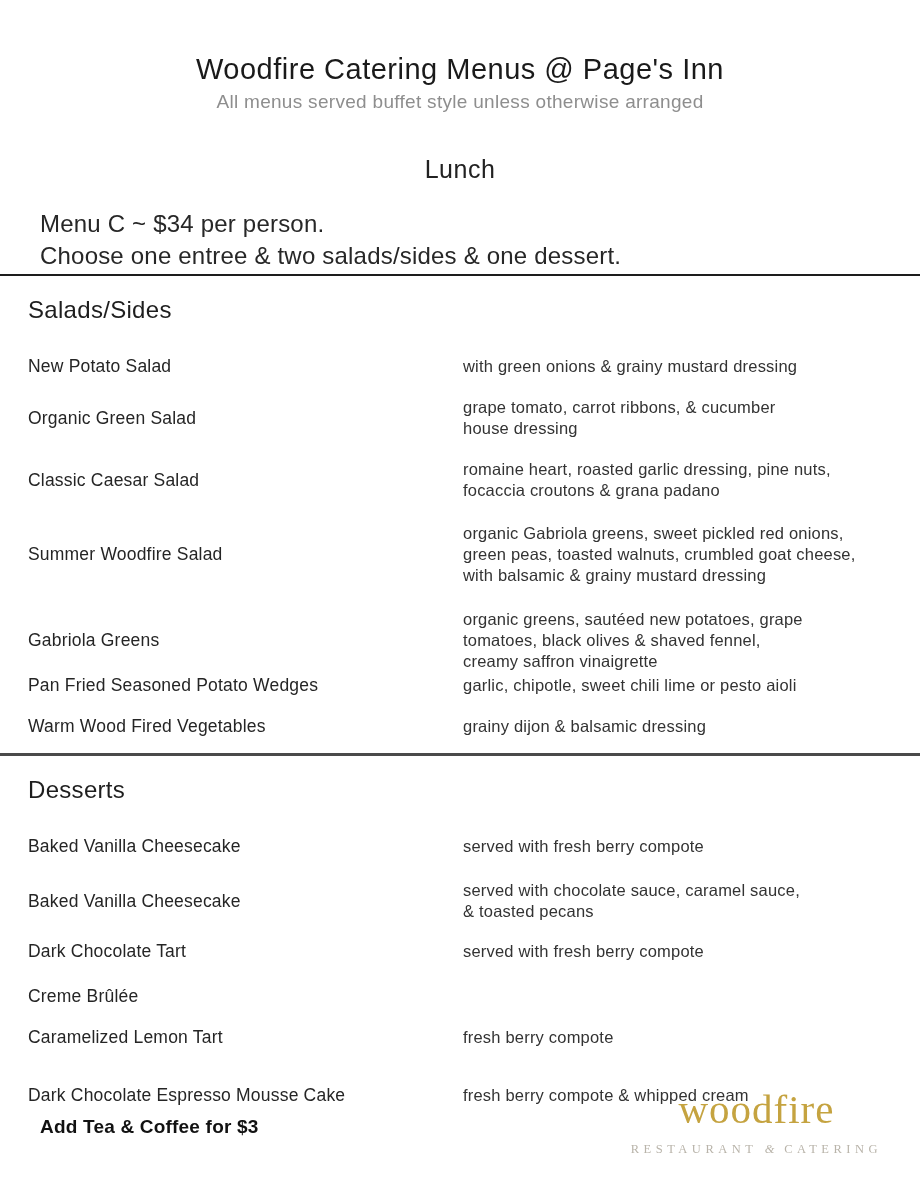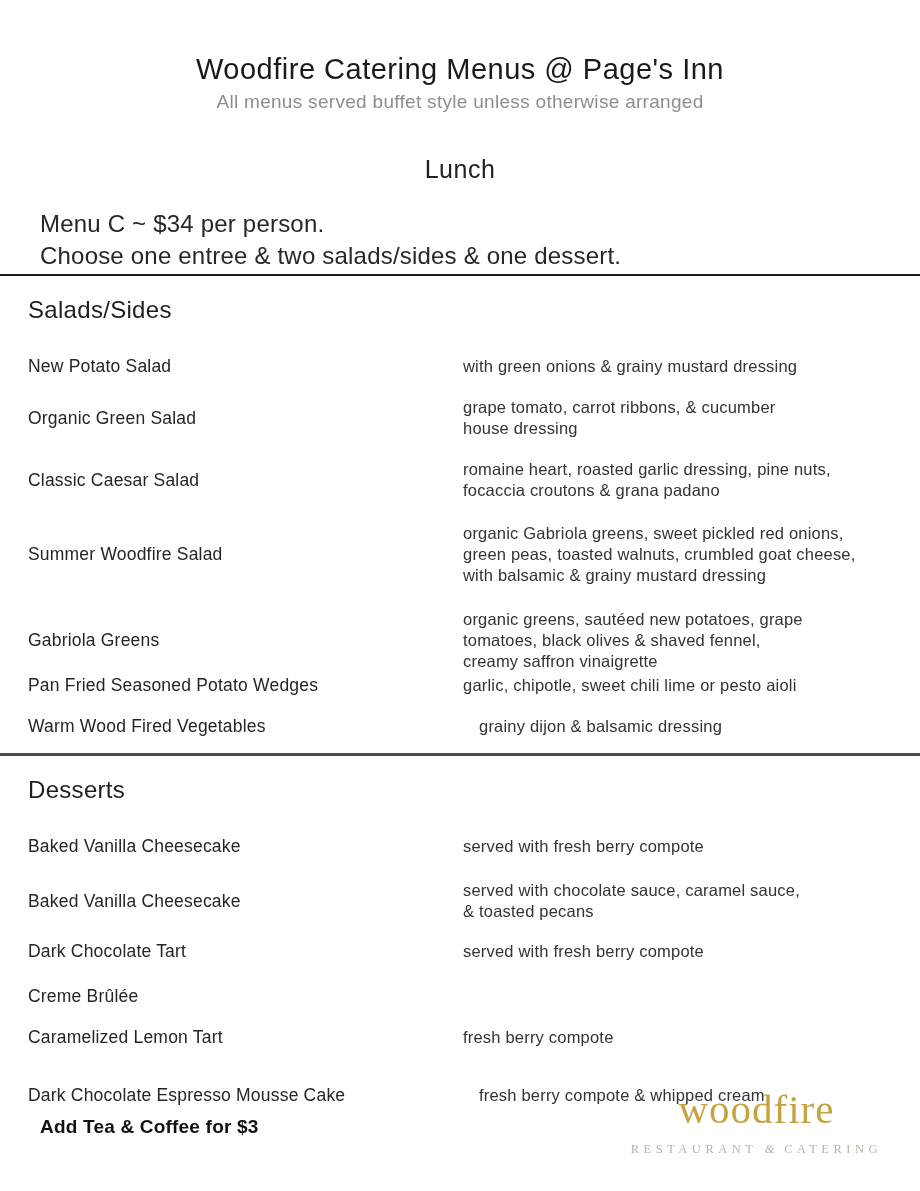"Warm Wood Fired Vegetables" .m0 { gap: 16px -> none }
